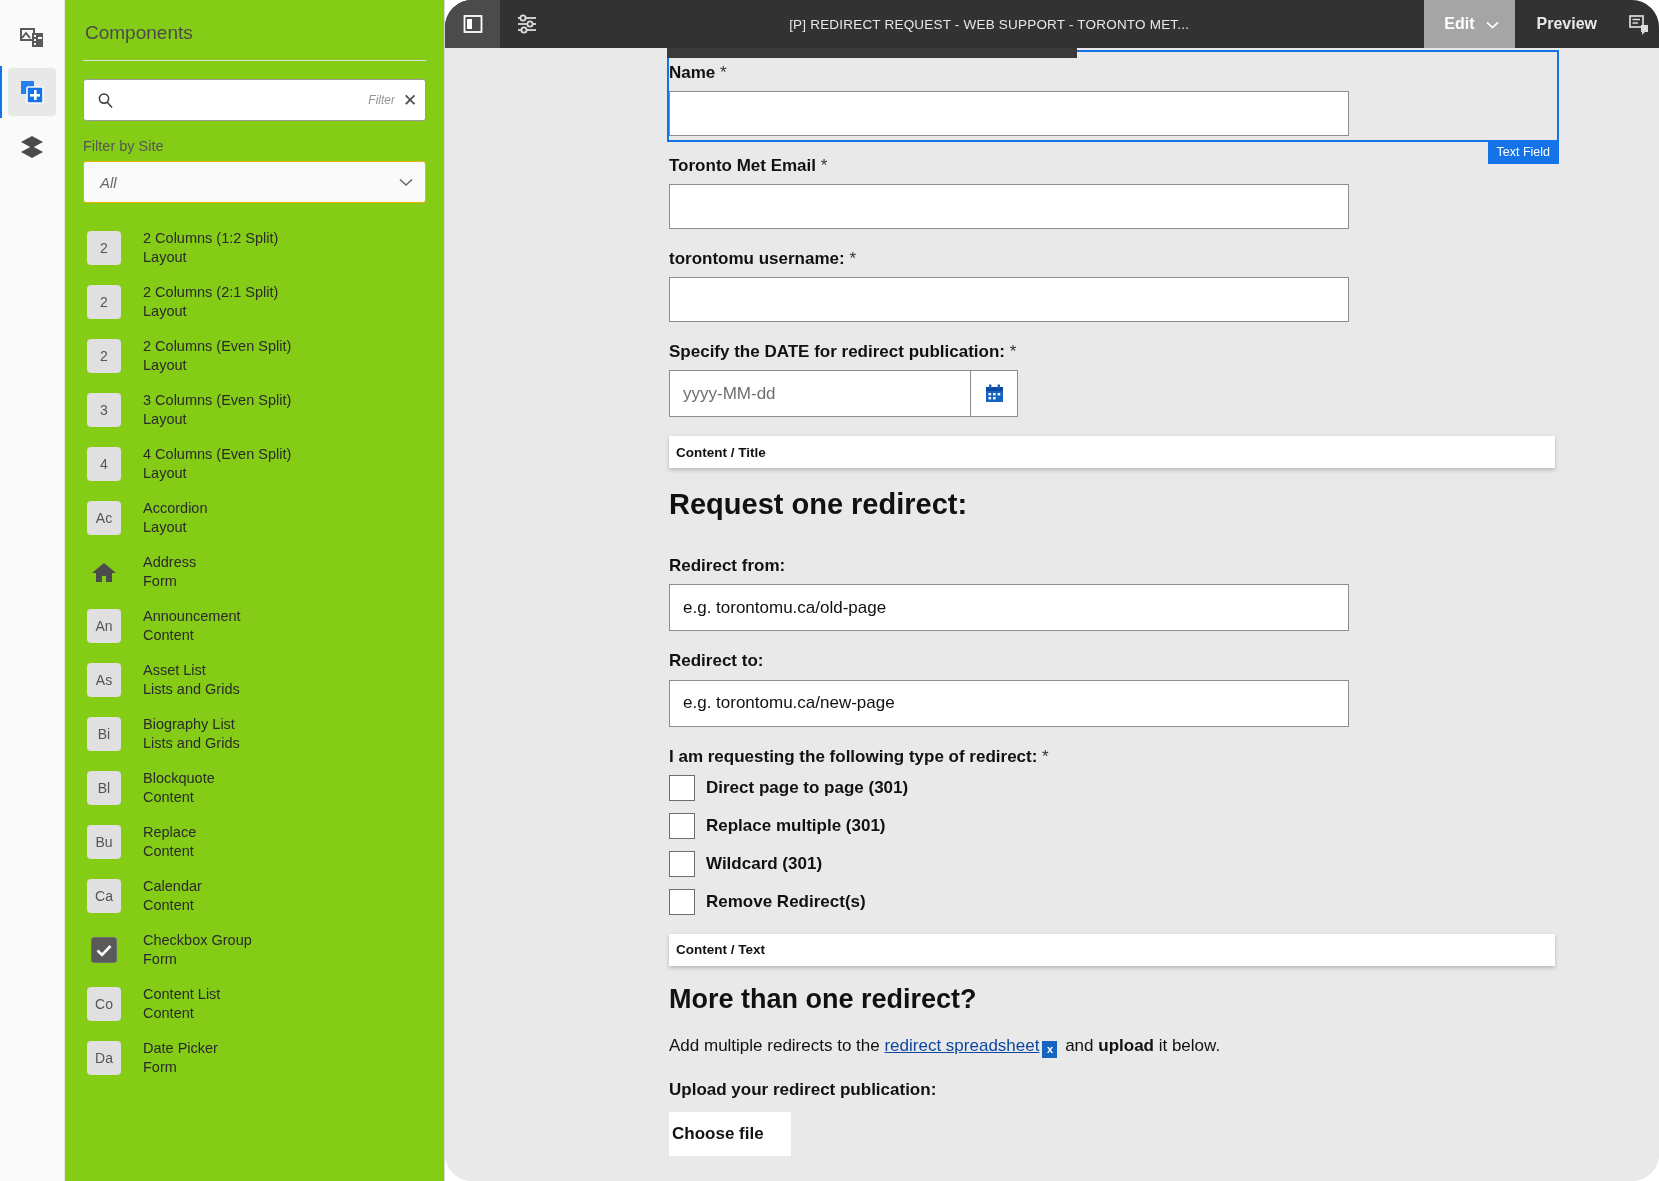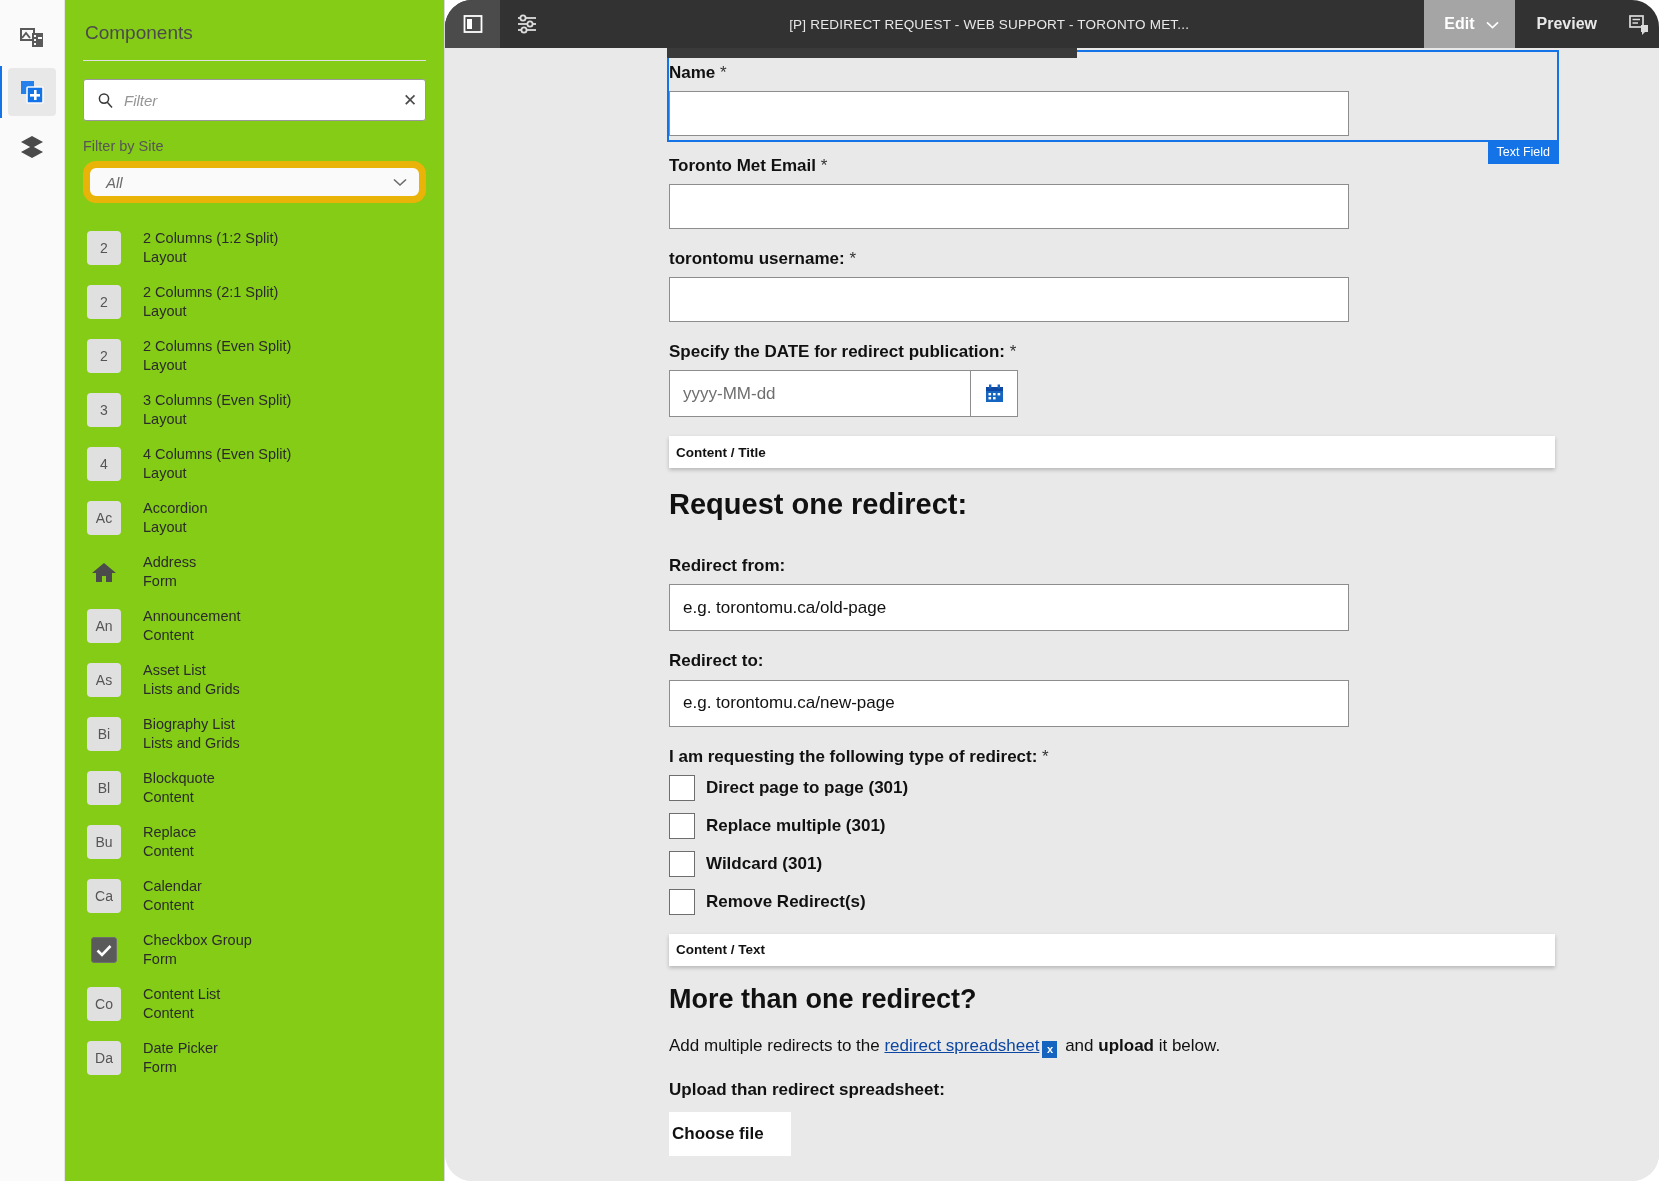"Filter" .filter-input { font-size: 15px -> 12px; text-align: none -> right }
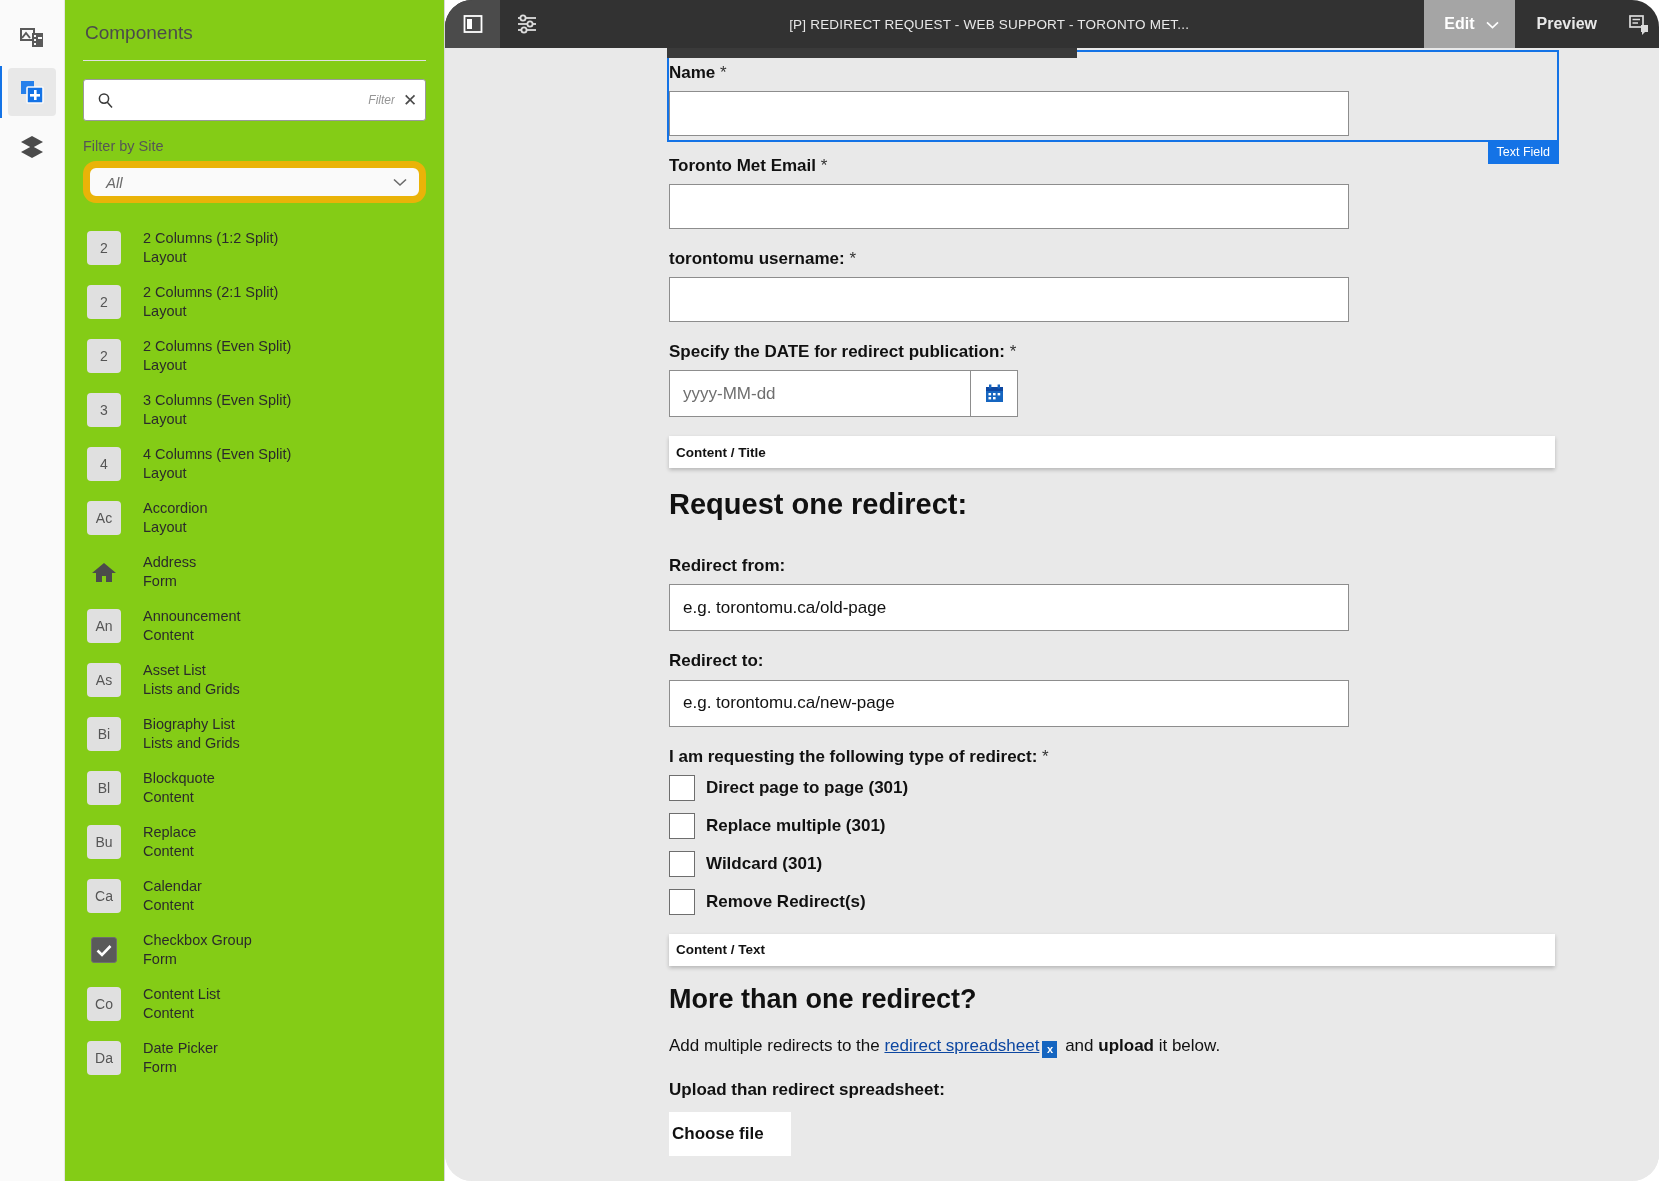"All" .site-select { border: 7px solid #eab308 -> 1px solid #eab308; border-radius: 13px -> 3px }
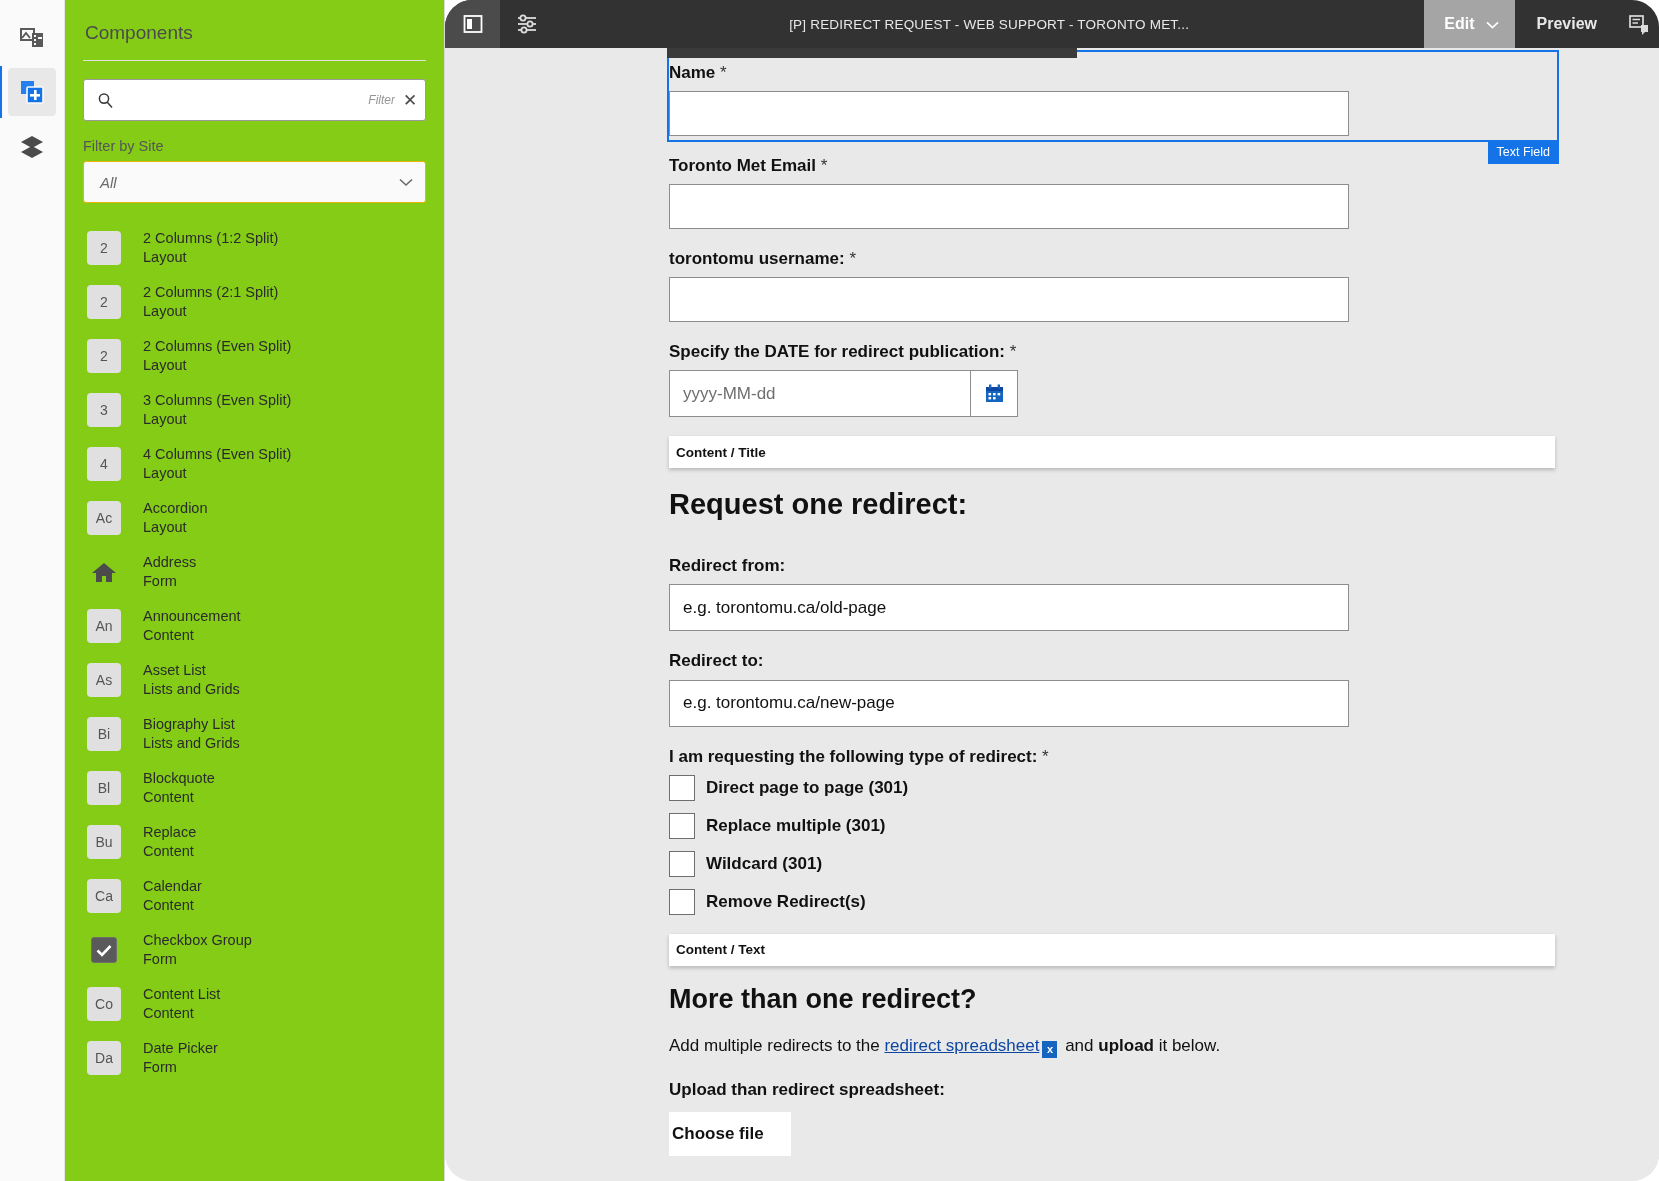"Upload than redirect spreadsheet:" div.upl-lbl { text: than redirect spreadsheet -> your redirect publication }
